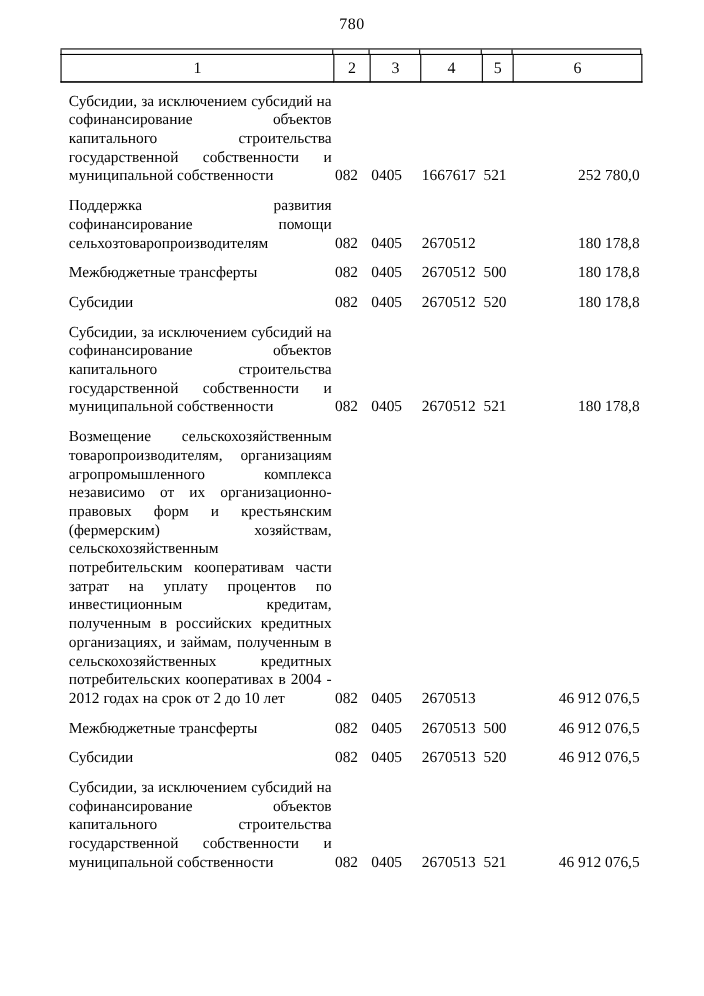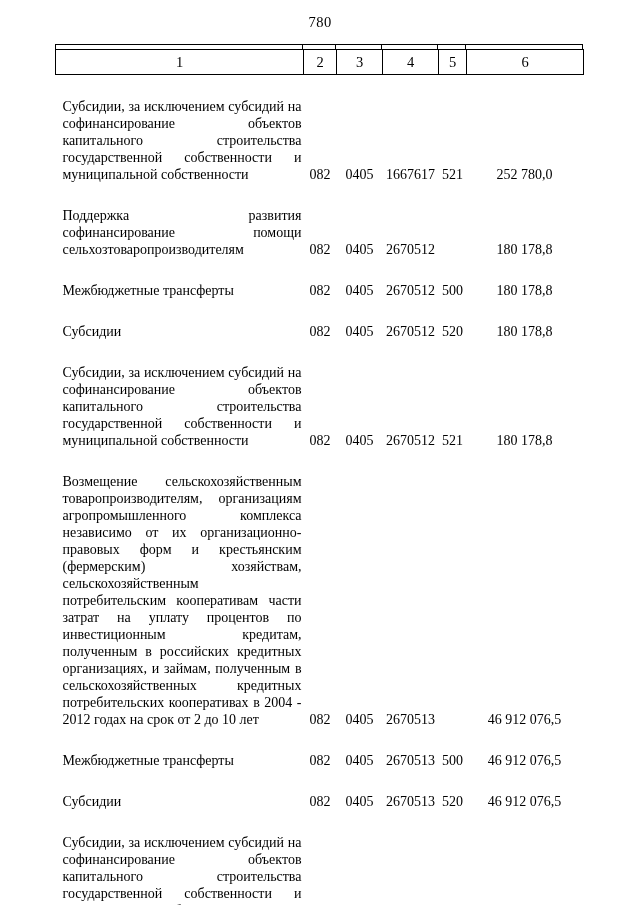"Субсидии, за исключением субсидий на" td { padding-top: 23px -> 9px }
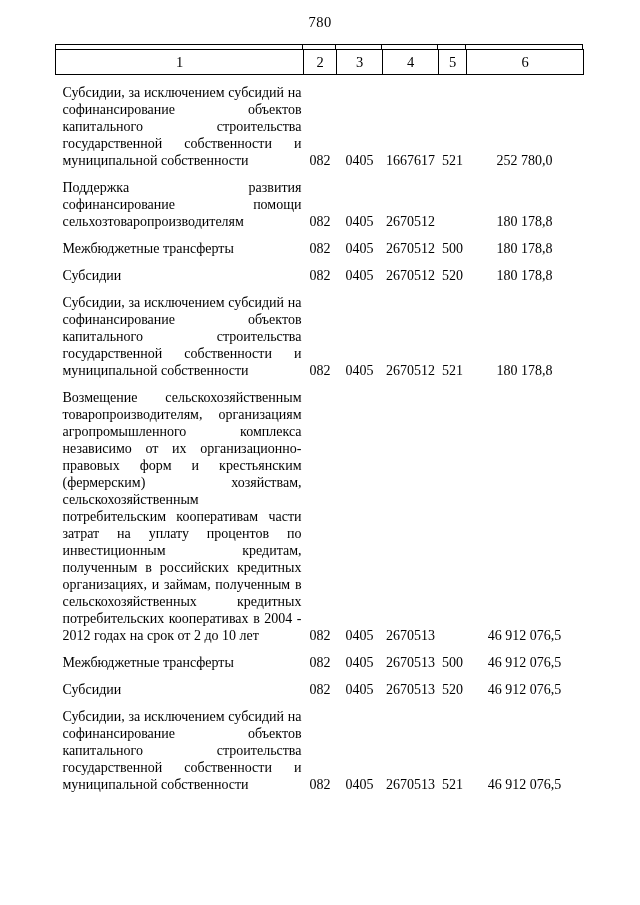"082" .cell-code { text-align: center -> left }
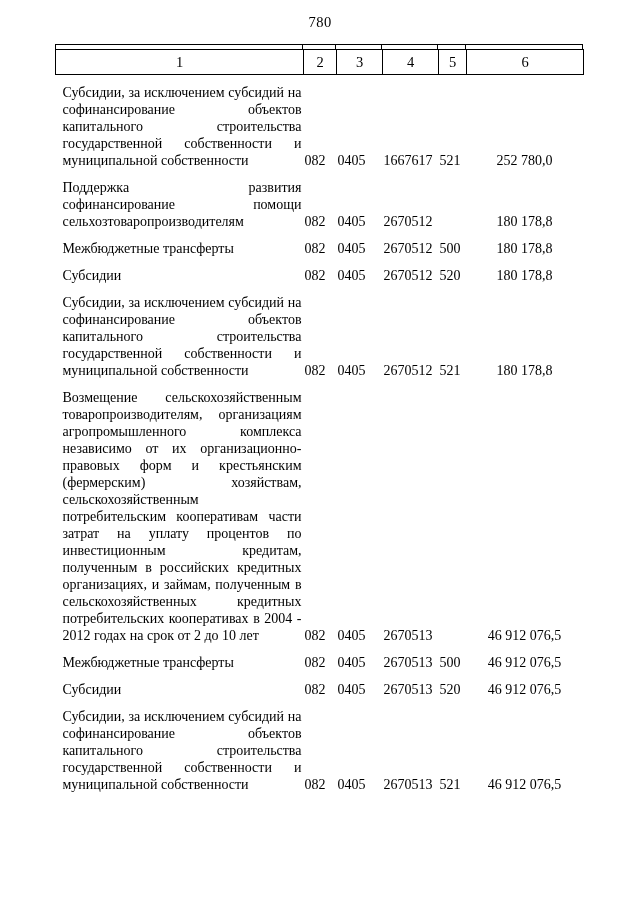"252 780,0" .cell-amount { text-align: center -> right }
